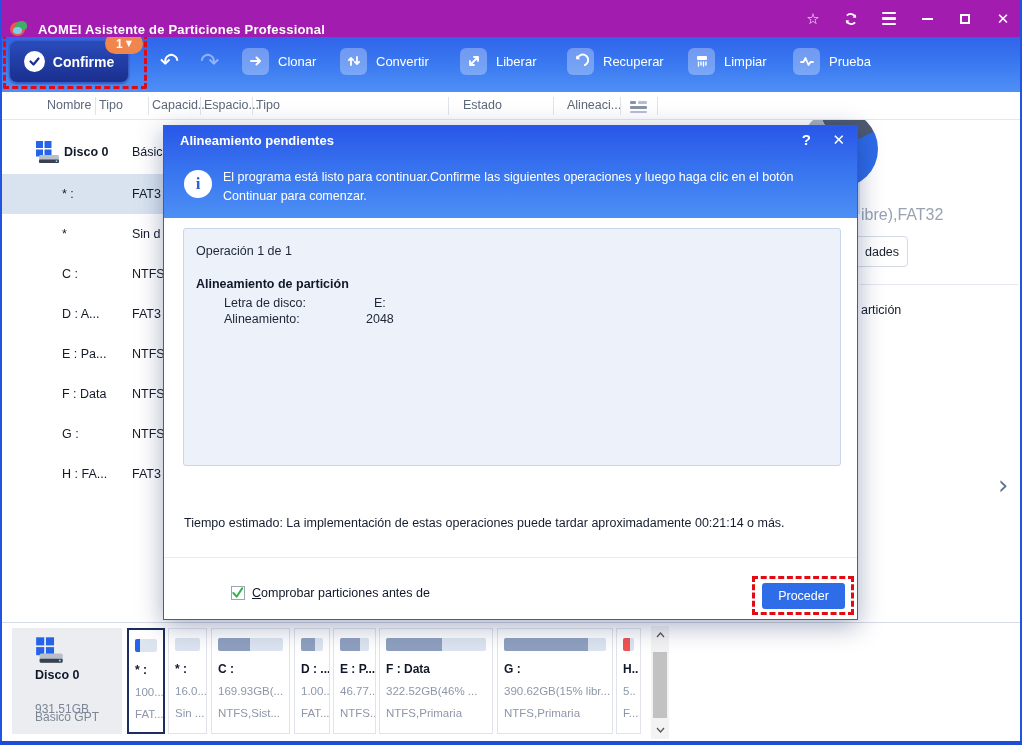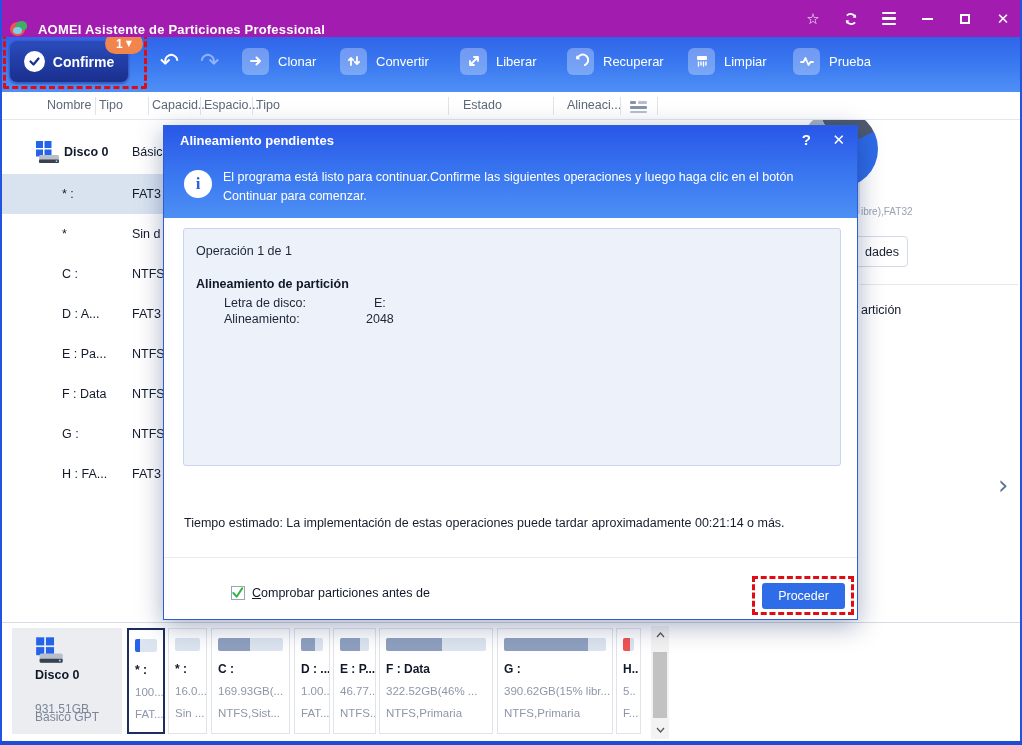"ibre),FAT32" .rp-free { font-size: 10px -> 16px }
